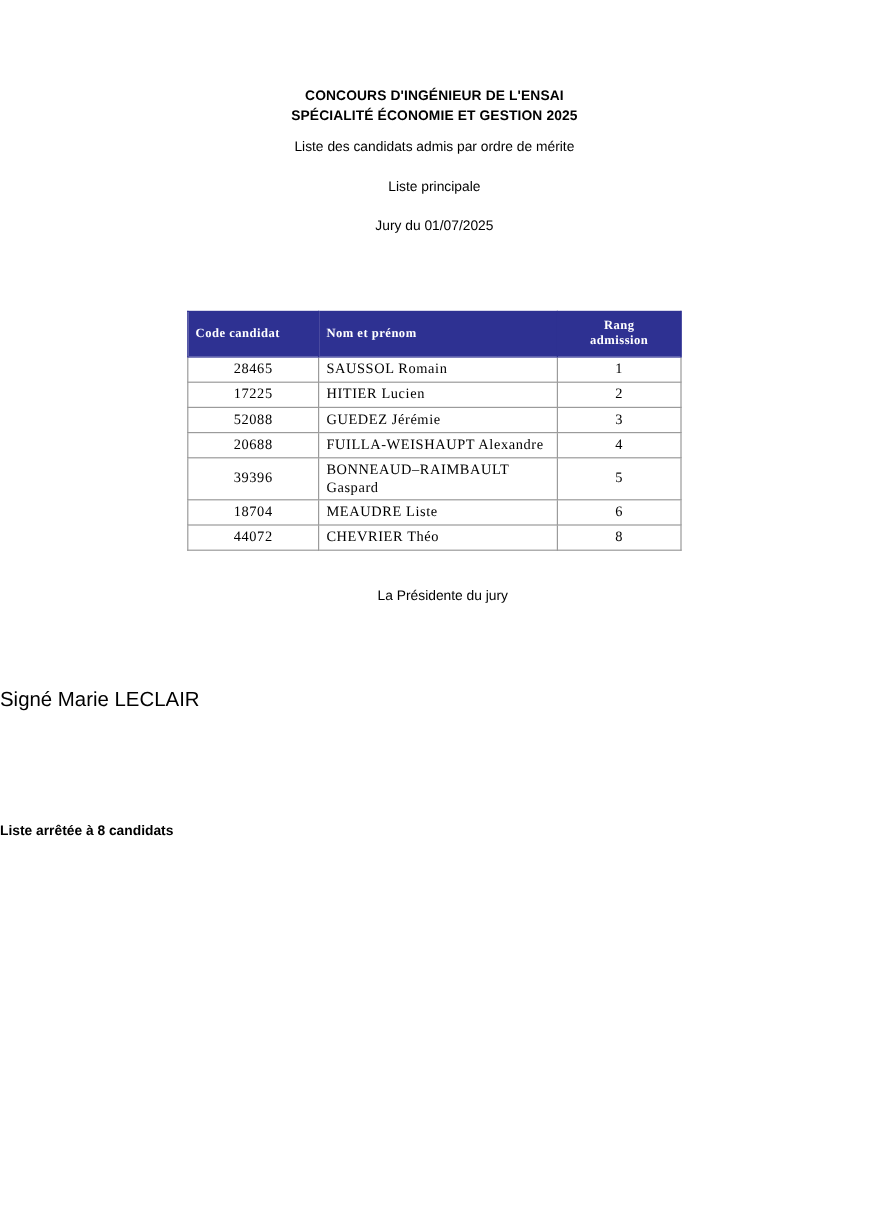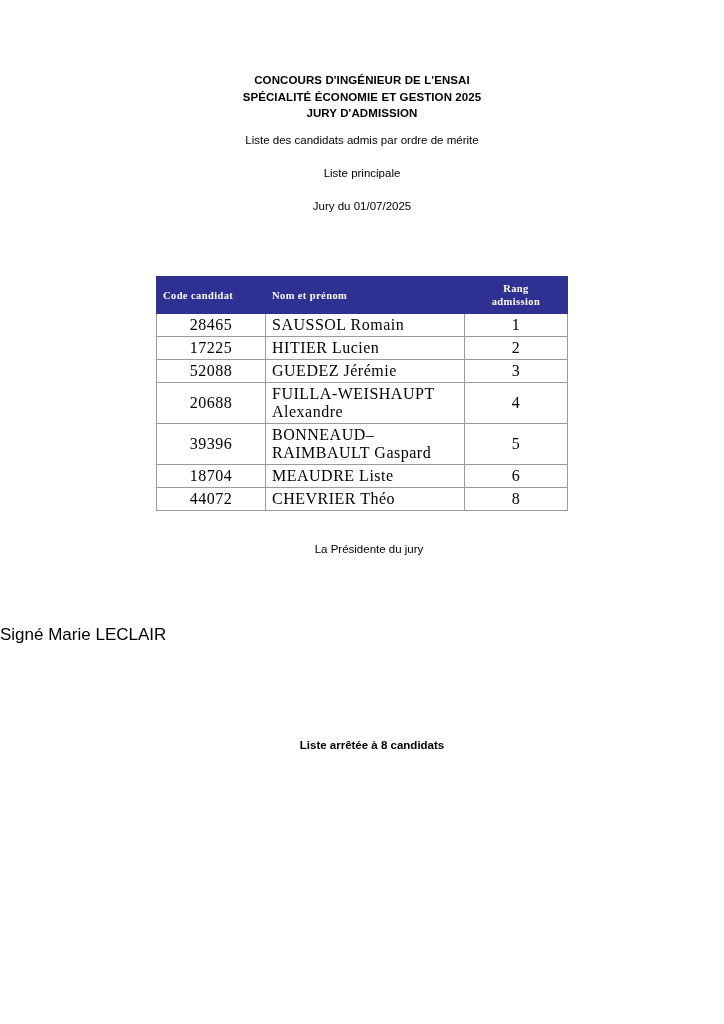"JURY D'ADMISSION" div.header-line { html: <div>JURY D'ADMISSION</div> -> none }
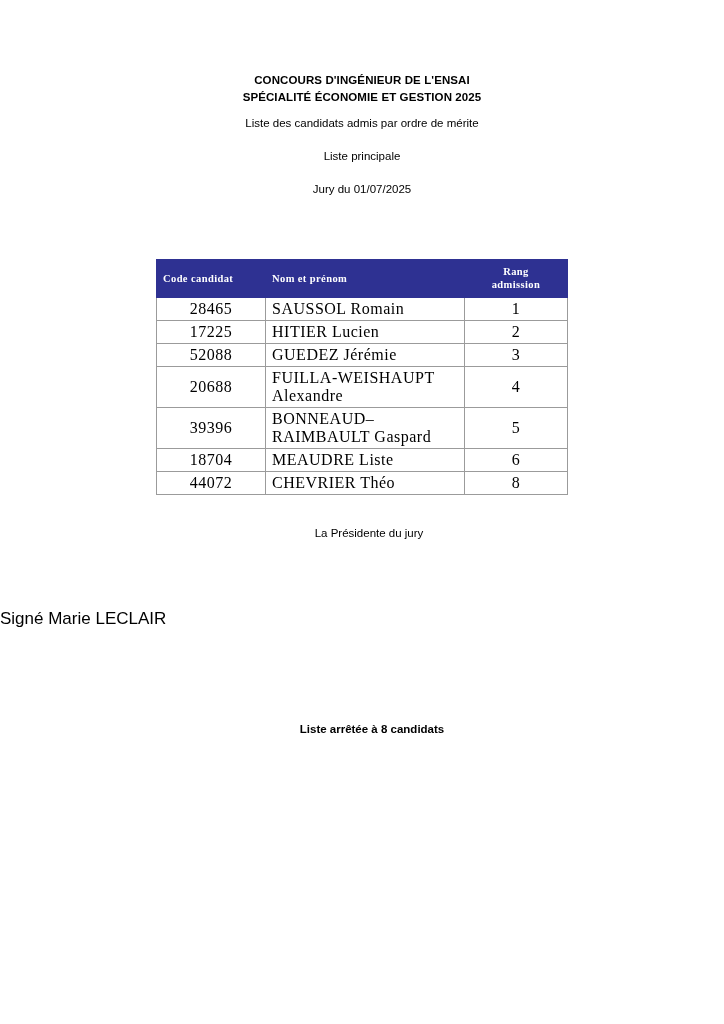"28465" table.results td { font-size: 16px -> 12px }
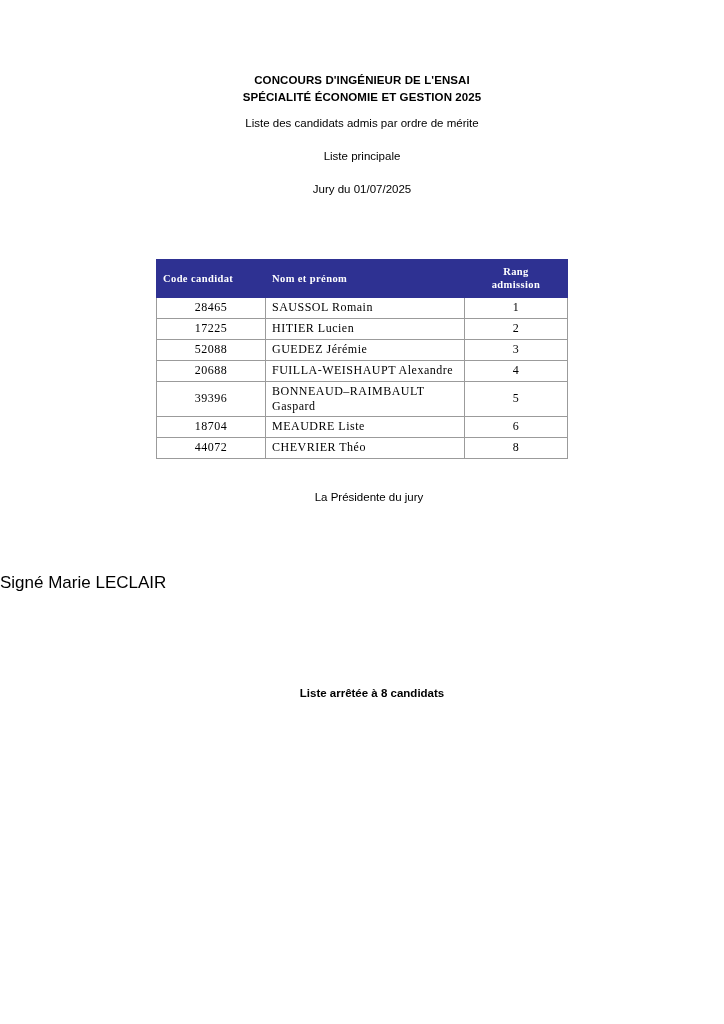"Liste arrêtée à 8 candidats" .footer-note { padding-left: 20px -> none; text-align: center -> left }
